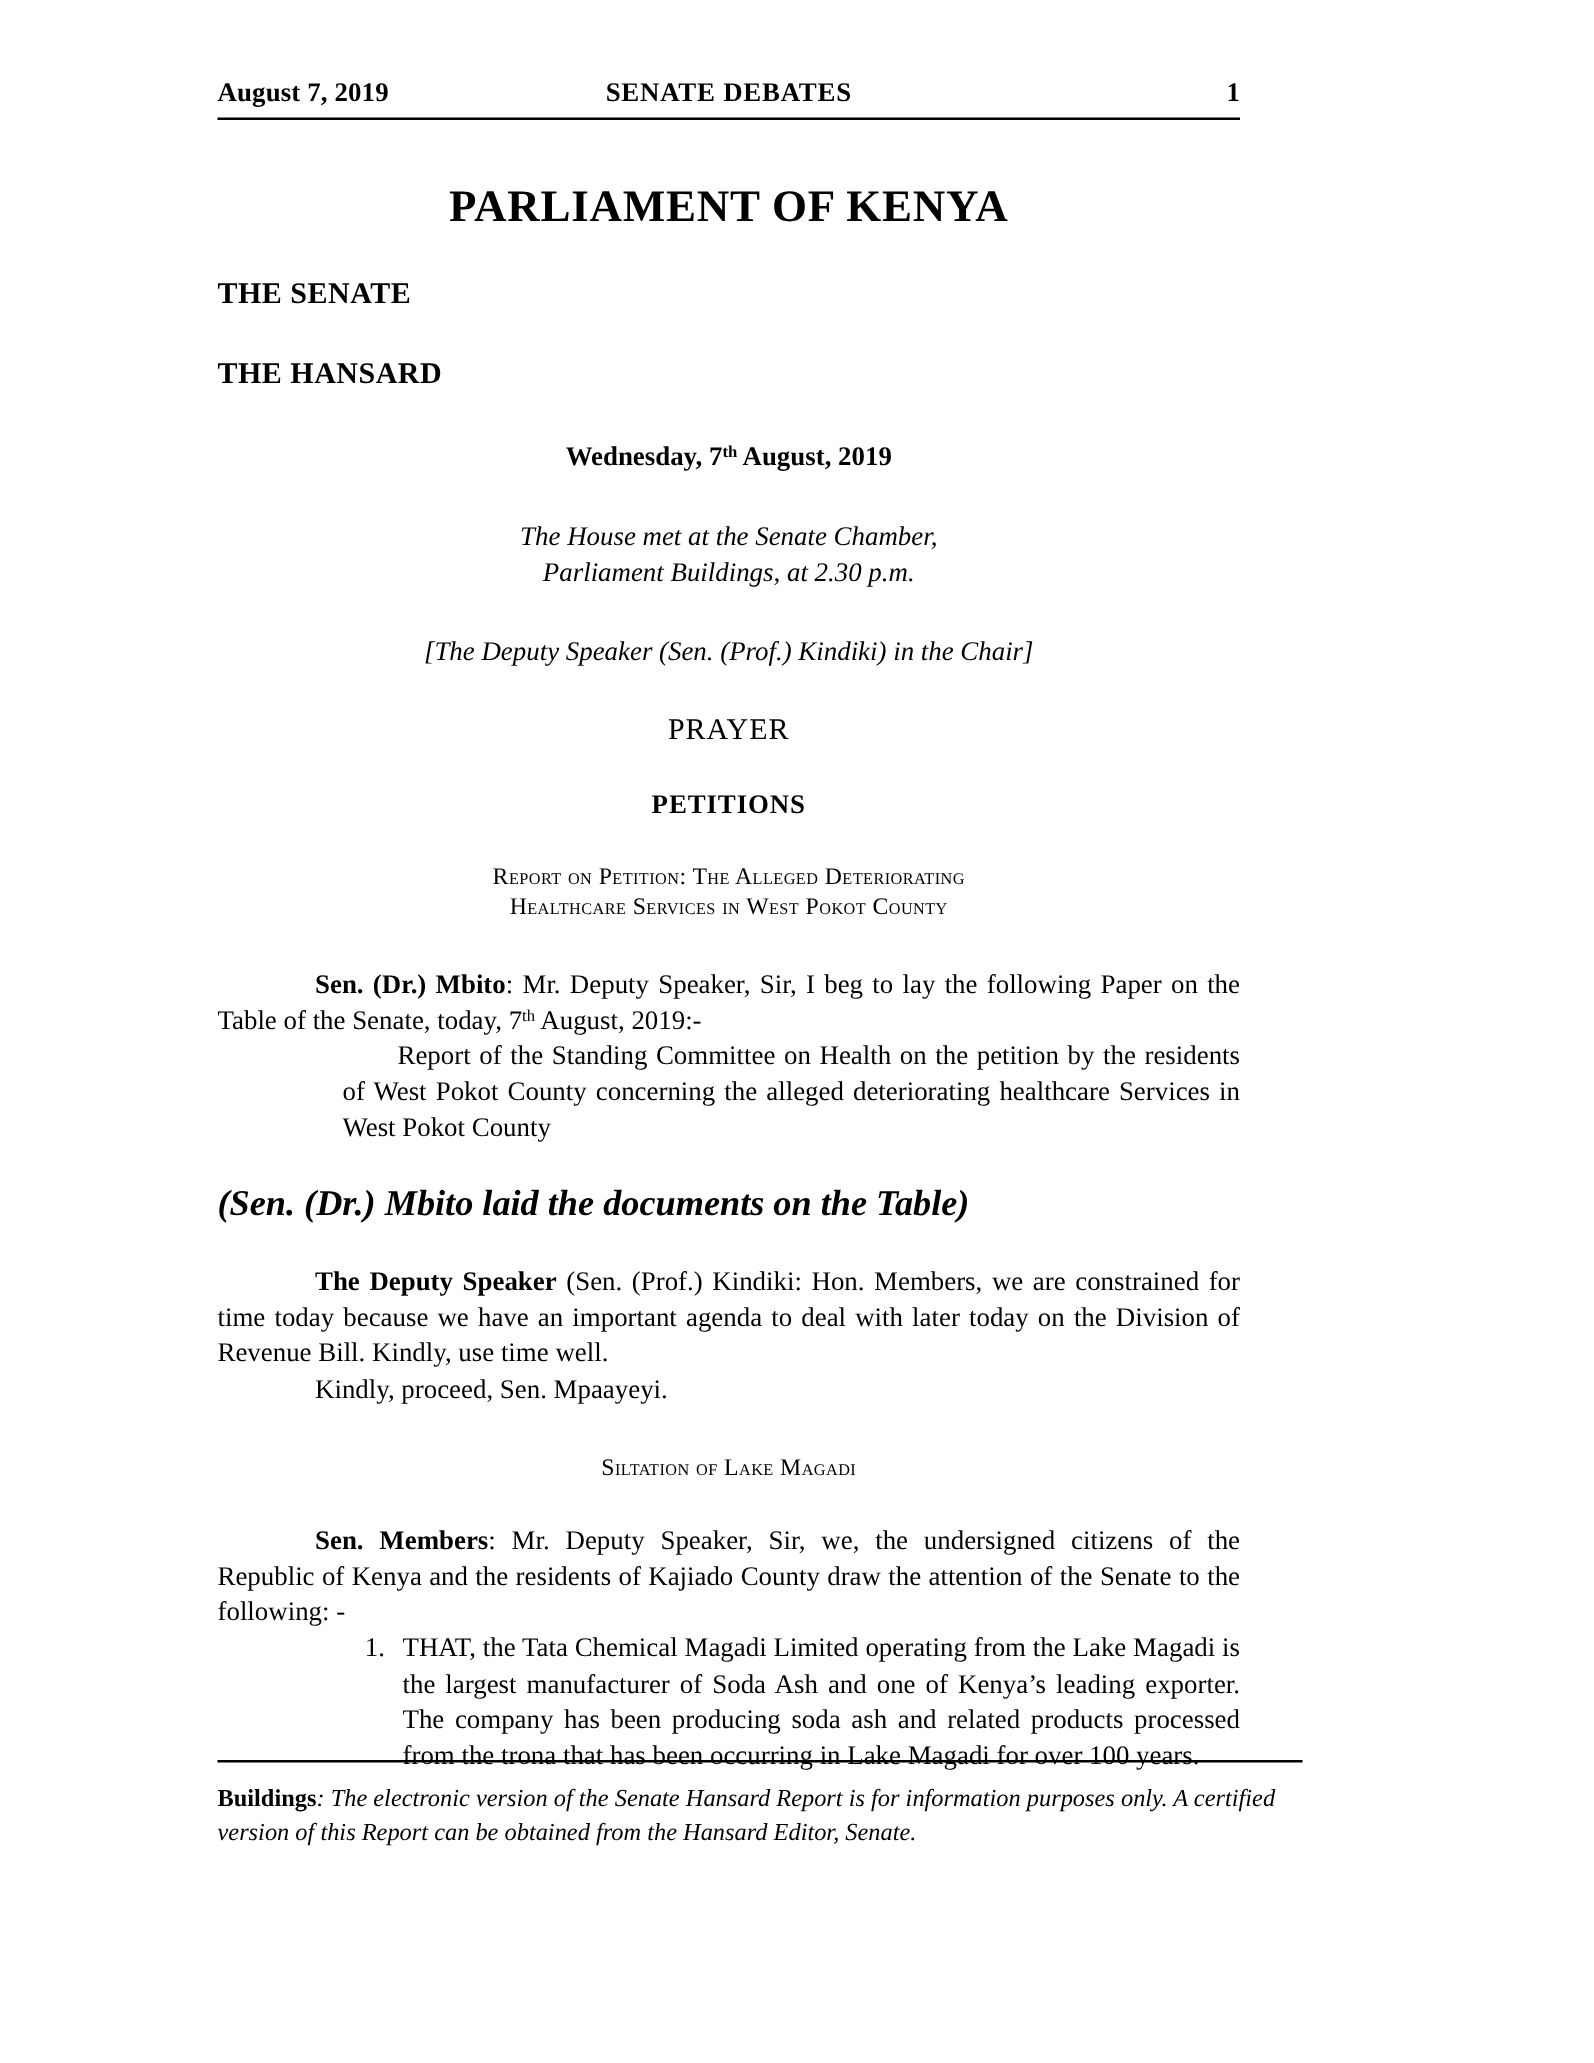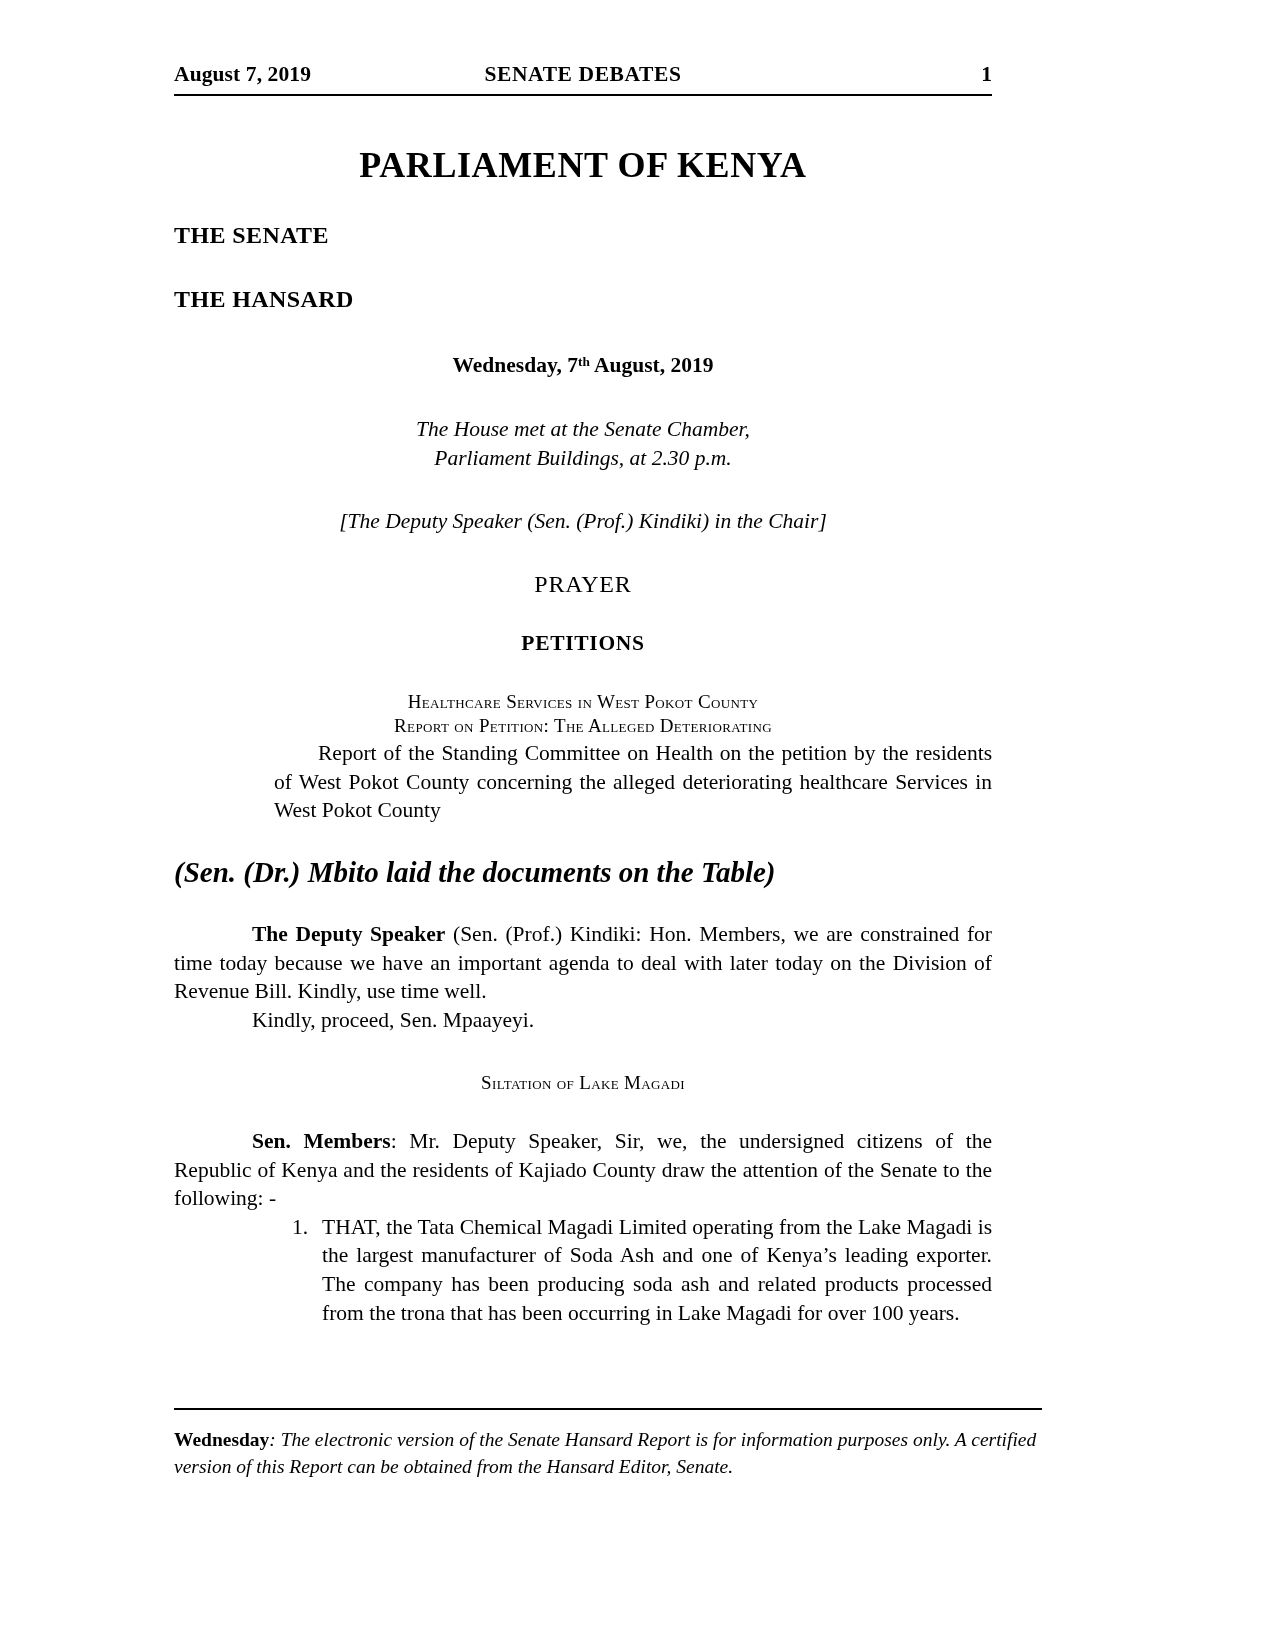"Healthcare Services in West Pokot" div { order: before "Report on Petition: The Alleged" -> after "Report on Petition: The Alleged" }
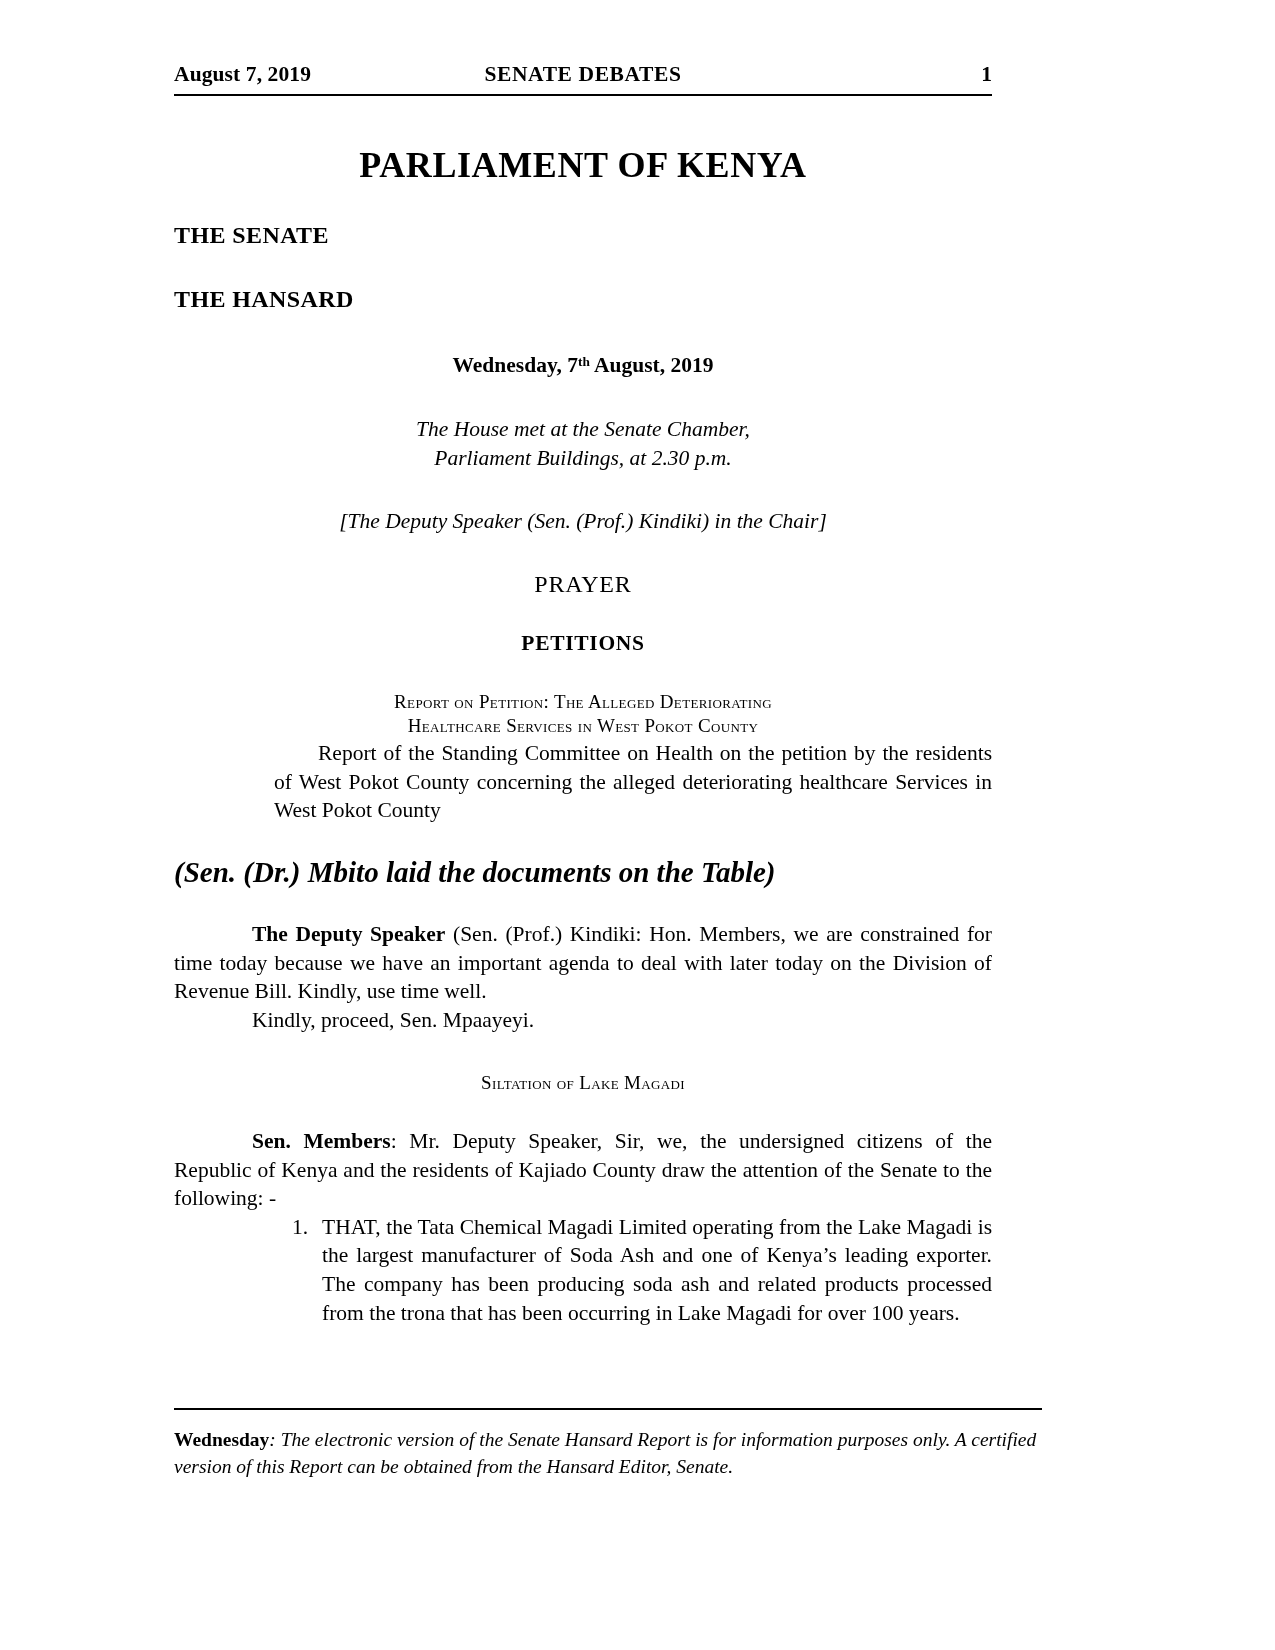"Sen. (Dr.) Mbito: Mr. Deputy" p.para { html: none -> <p><b>Sen. (Dr.) Mbito</b><span>: Mr. Deputy Speaker, Sir, I beg to lay the following Paper on the Table of the Senate, today, 7</span><sup>th</sup><span> August, 2019:-</span></p> }
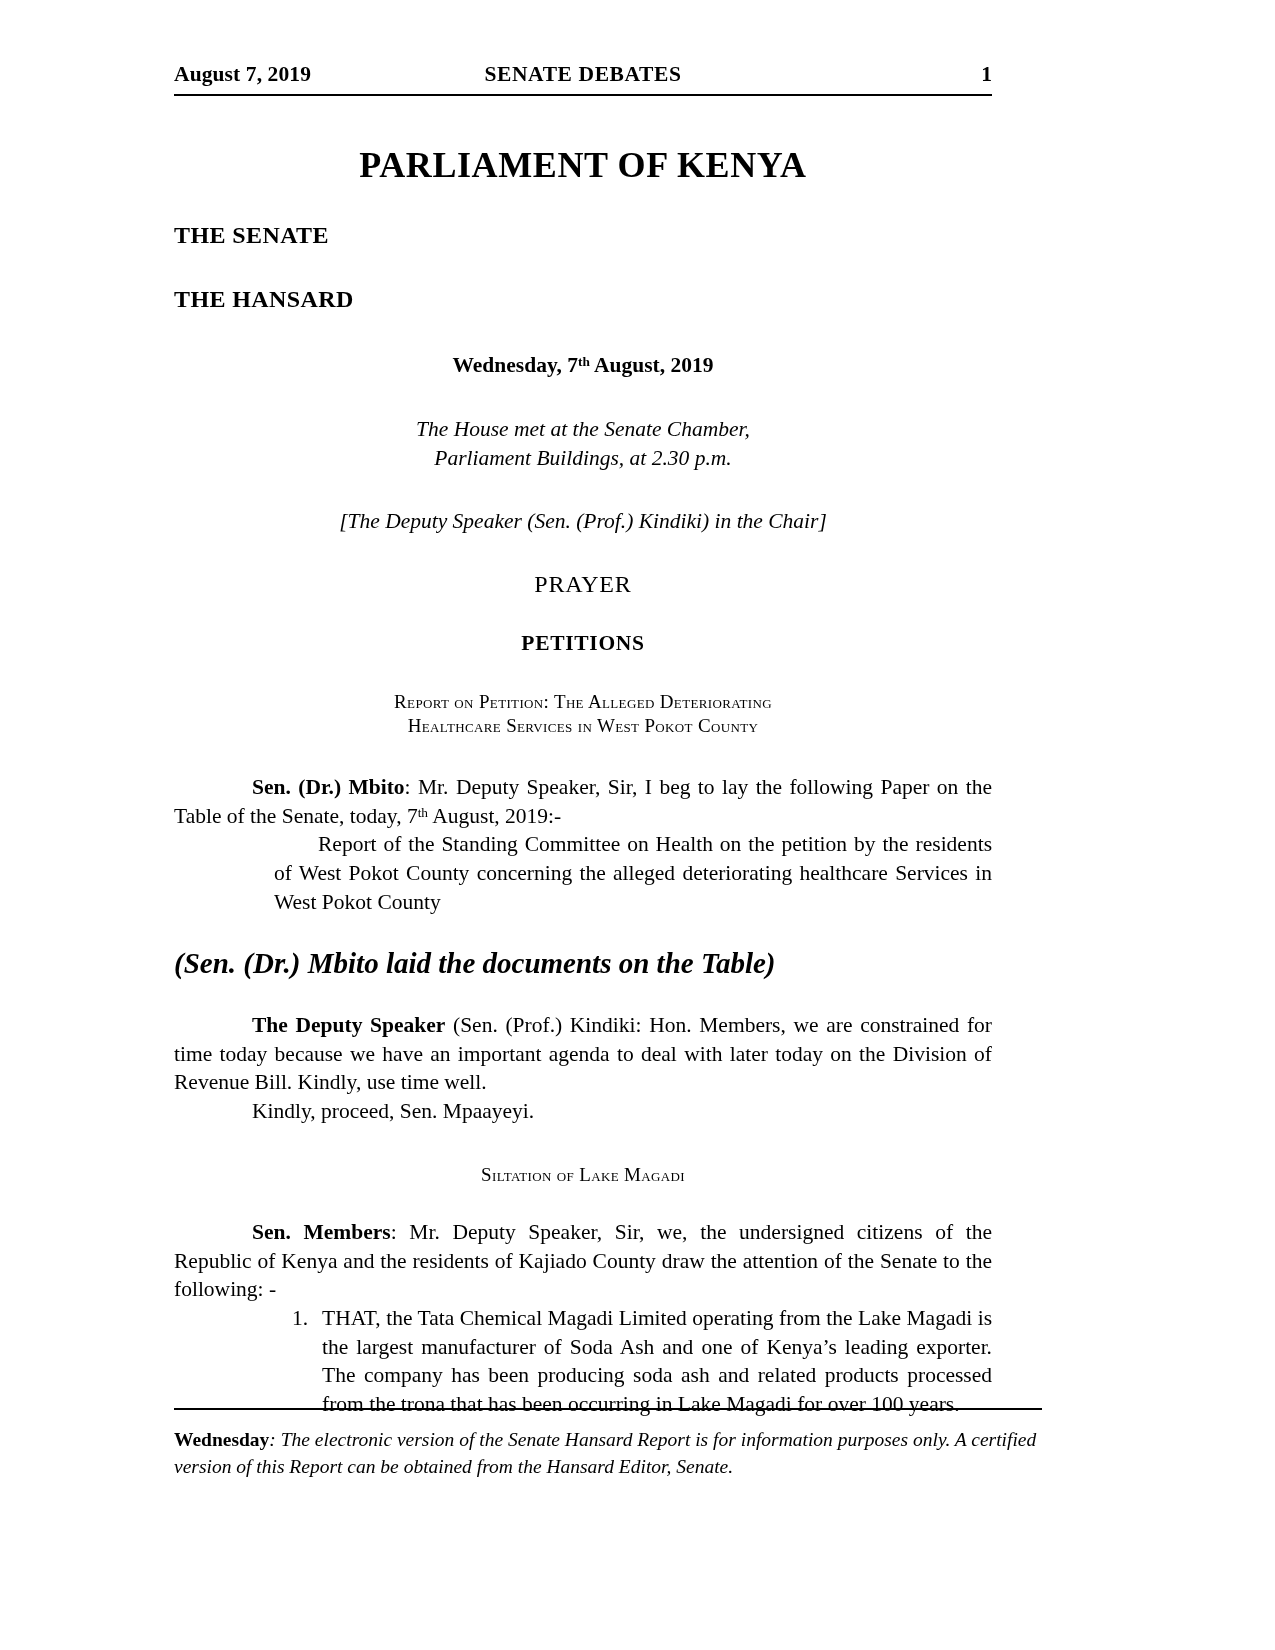"Wednesday" b { text: Wednesday -> Buildings }
